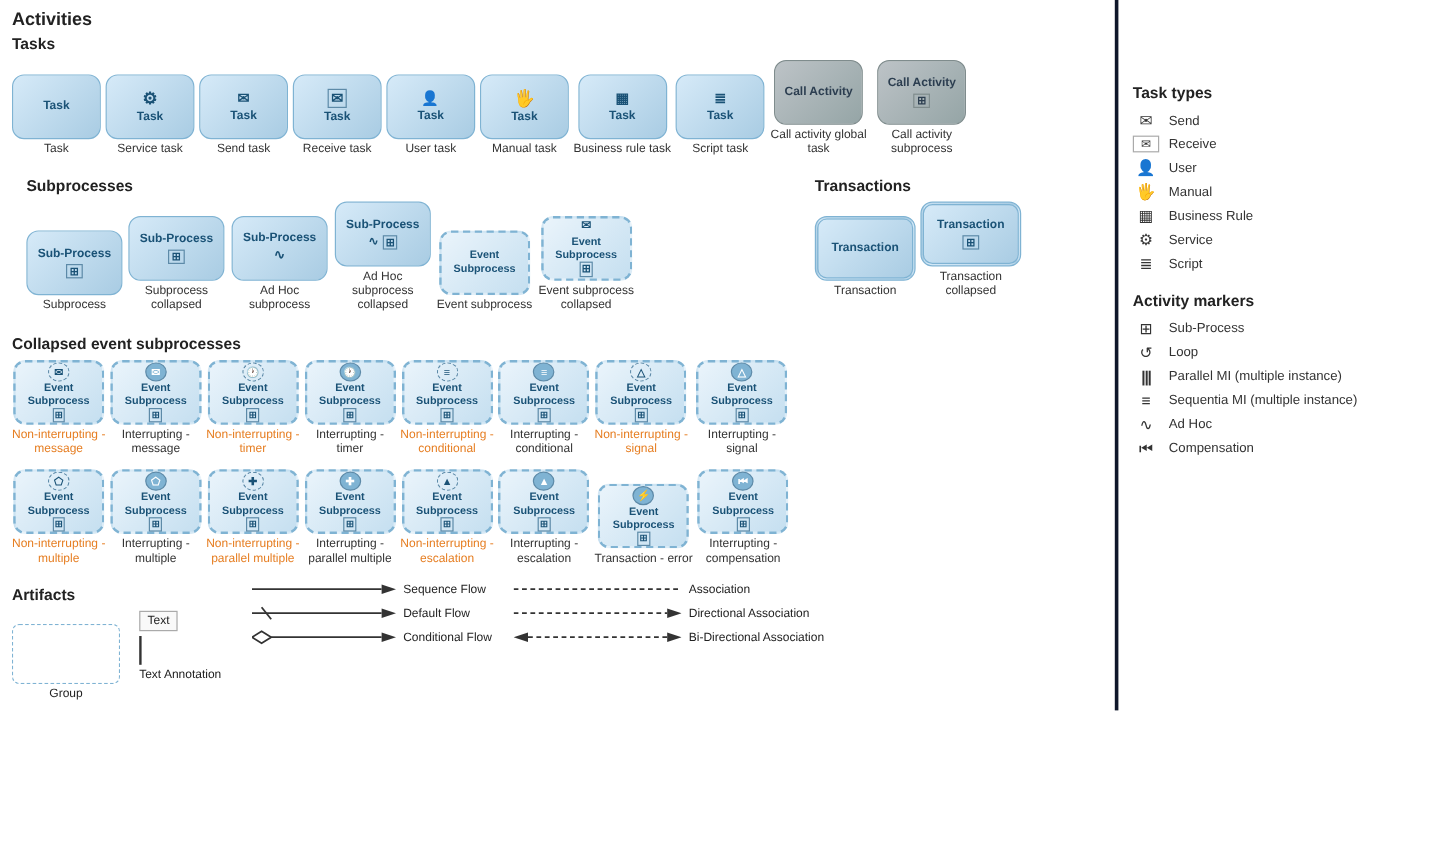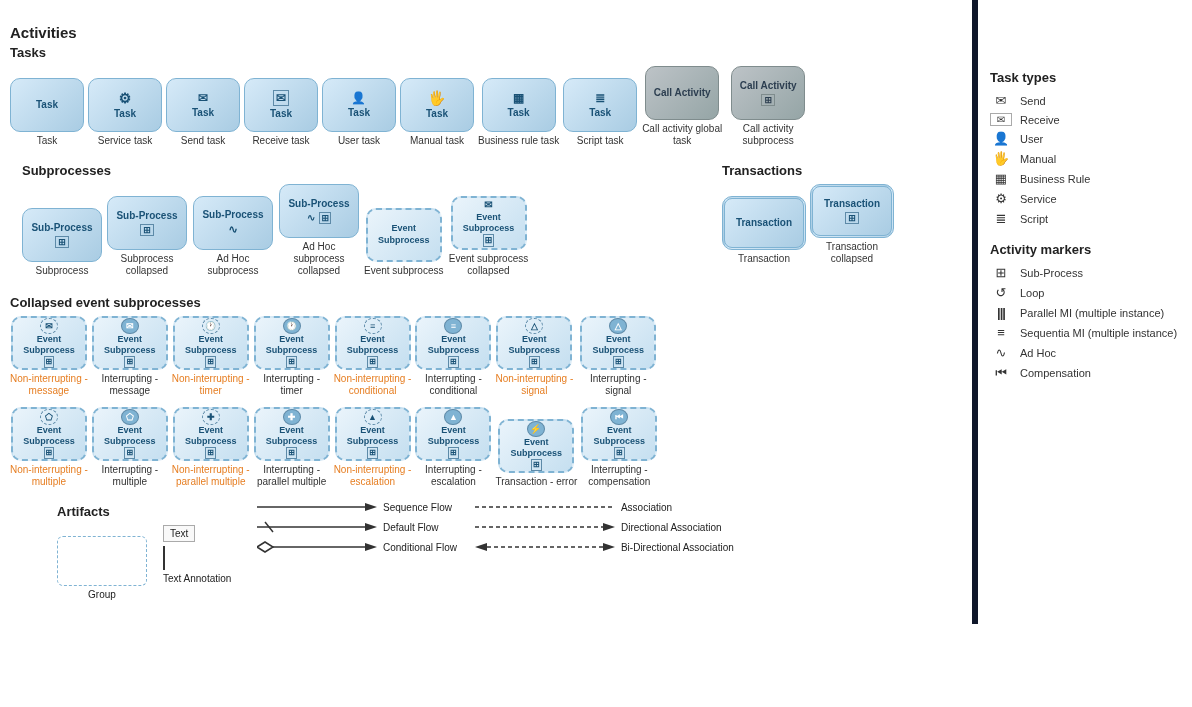"Activities" .main-content { padding: 24px 10px -> 8px 10px }
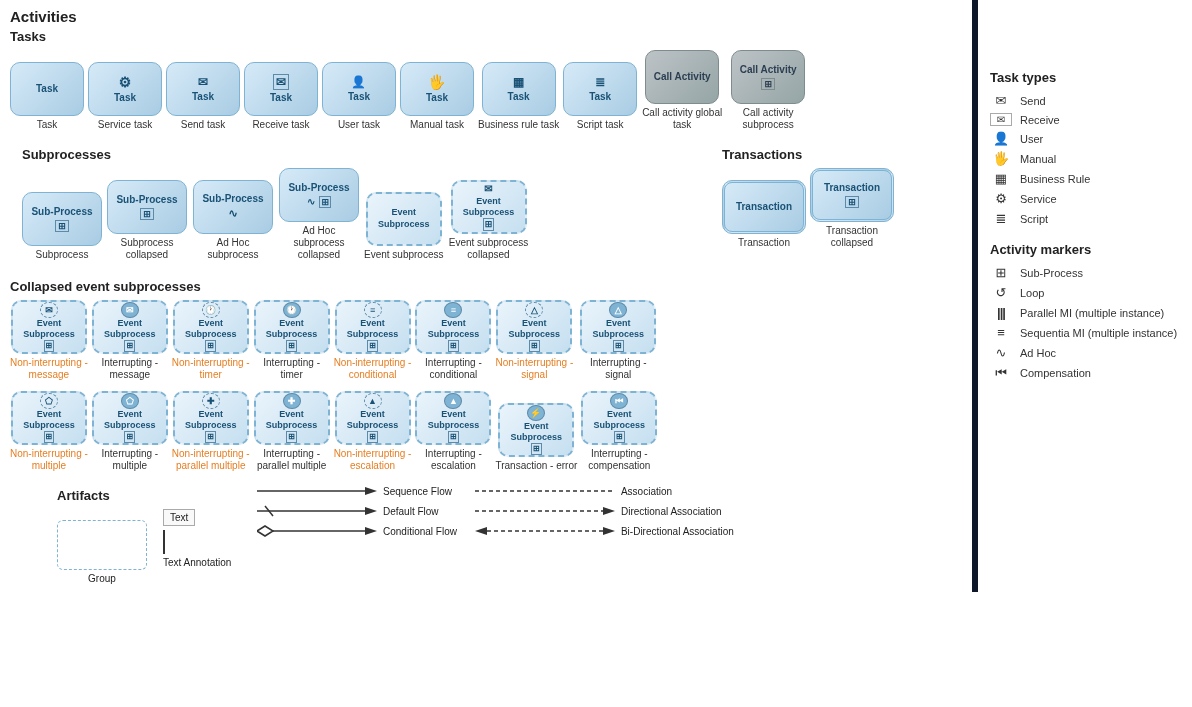"Task types" .sidebar { border-left: 6px solid #0f172a -> 3px solid #0f172a; width: 220px -> 263px }
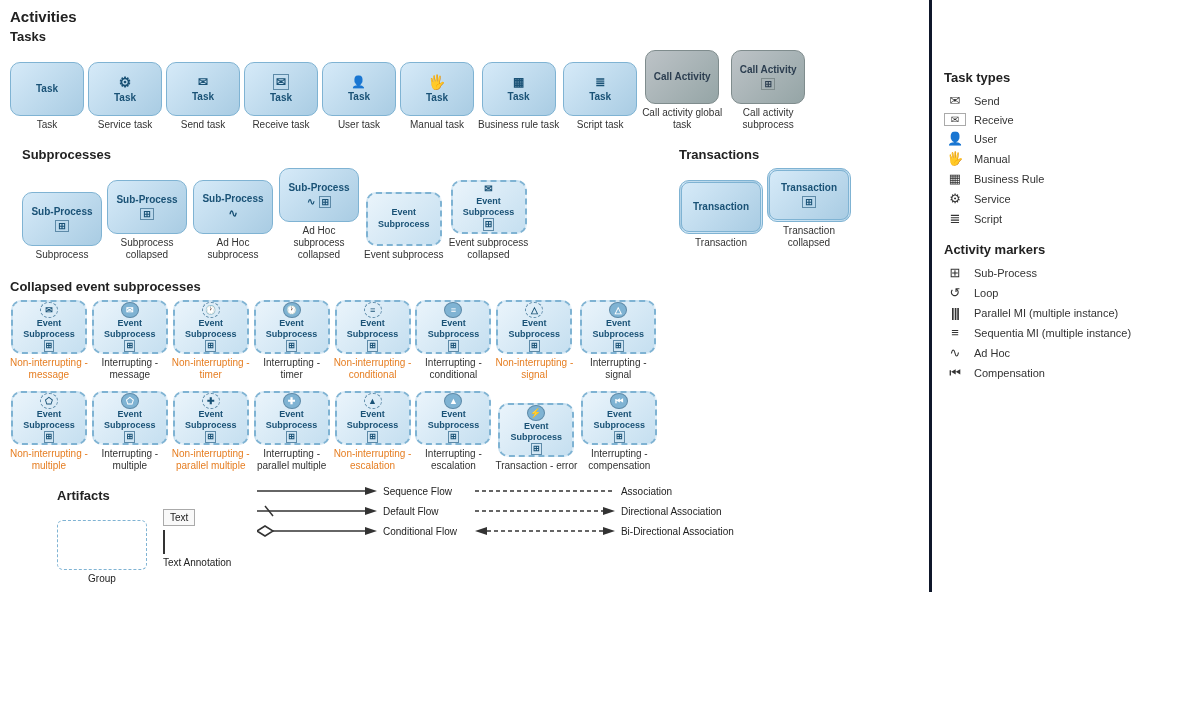"Artifacts" div { margin-left: 47px -> none }
